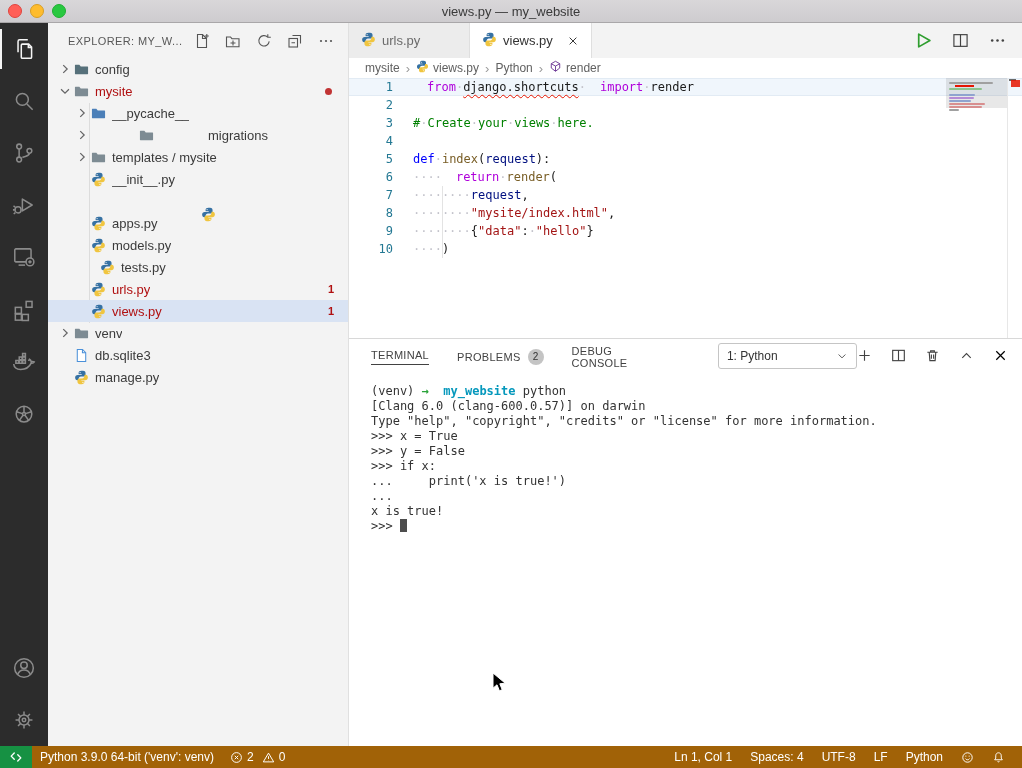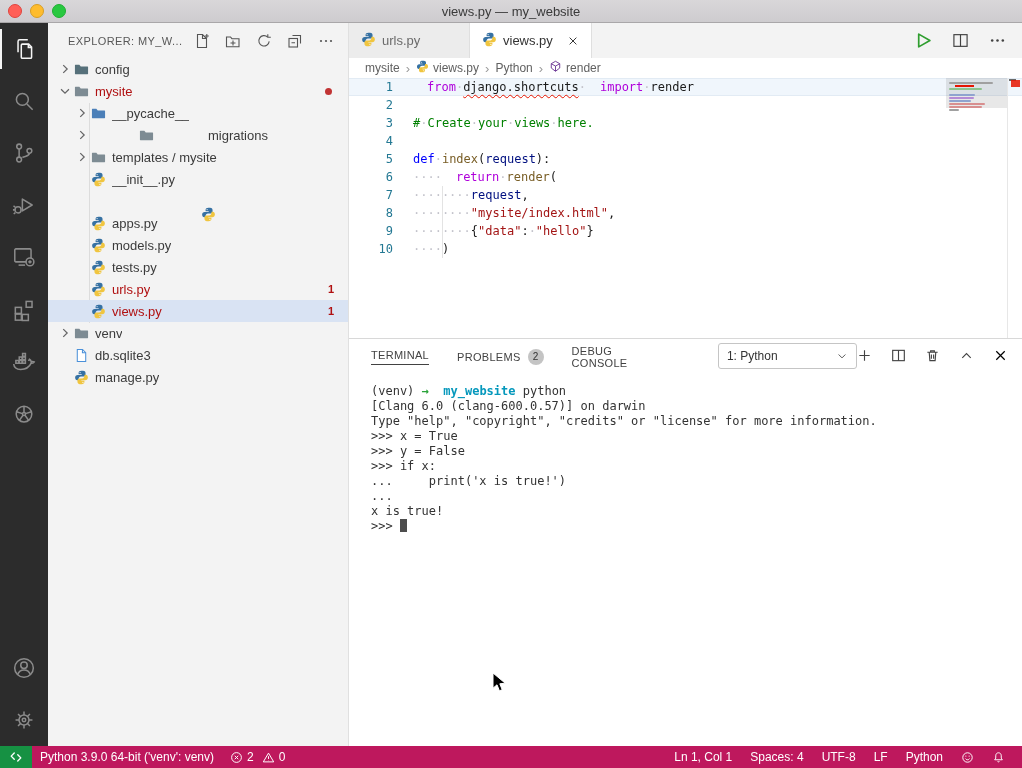"tests.py" div.row { margin-left: none -> 9px }
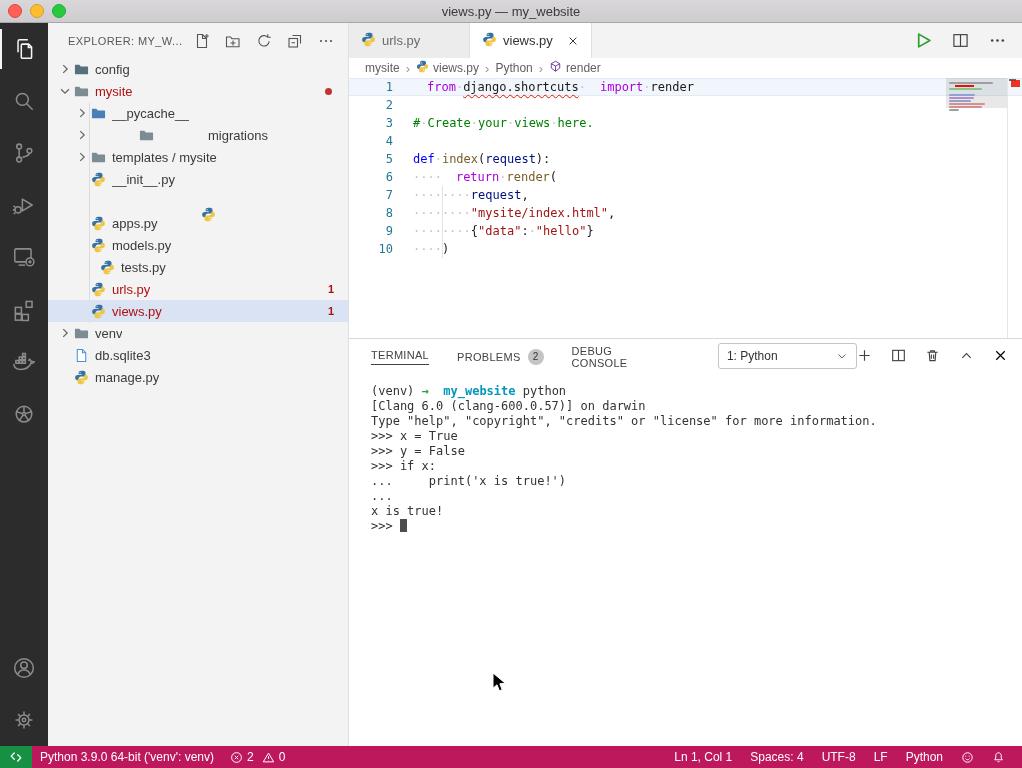"Python 3.9.0 64-bit ('venv': venv)" .statusbar { background: #be185d -> #a16207 }
